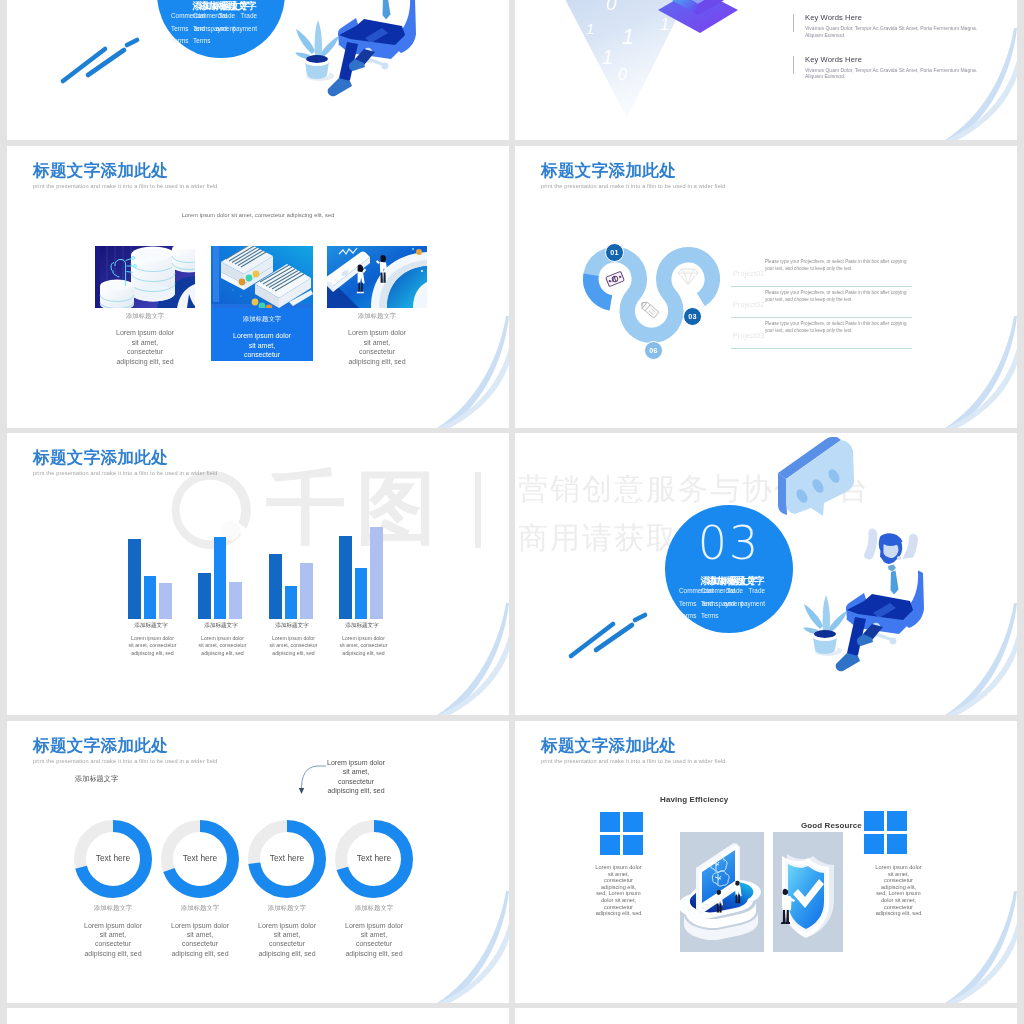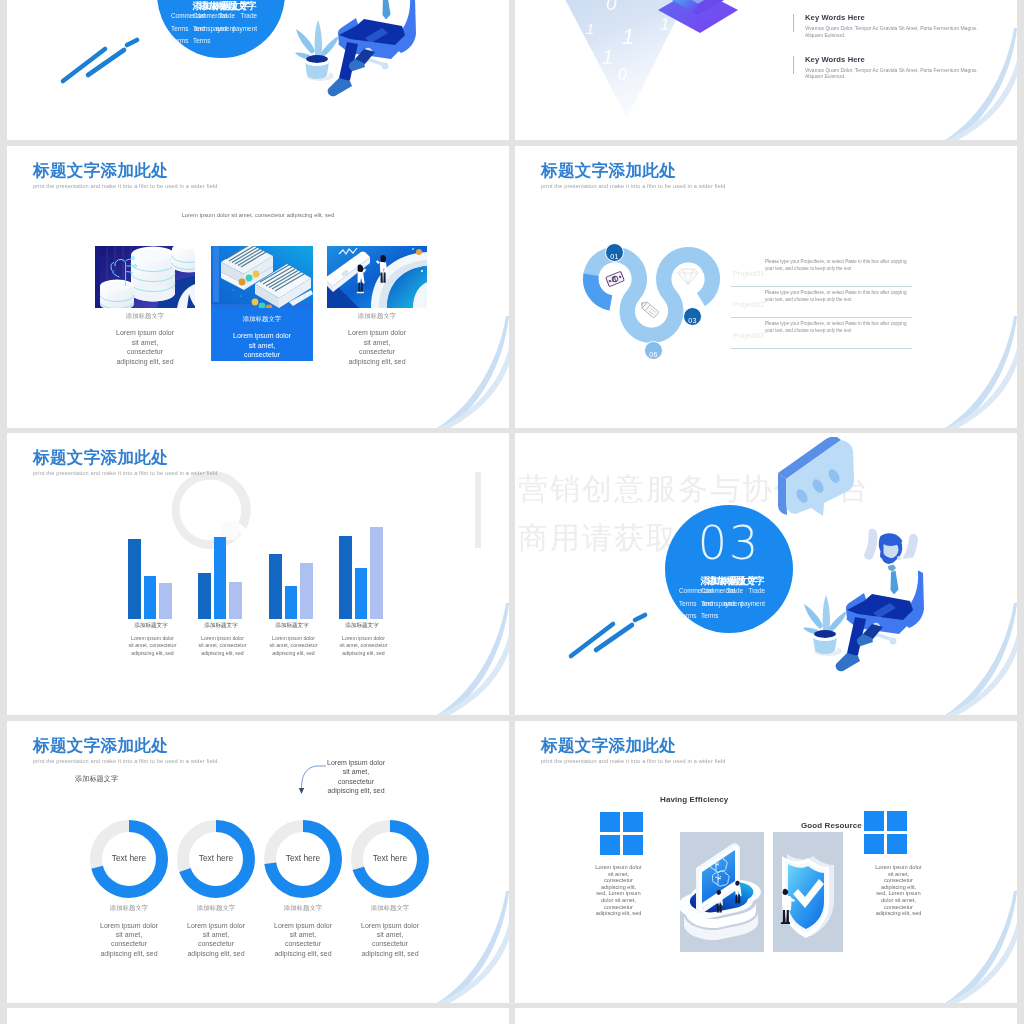"Key Words Here" .kw-h { font-weight: bold -> normal }
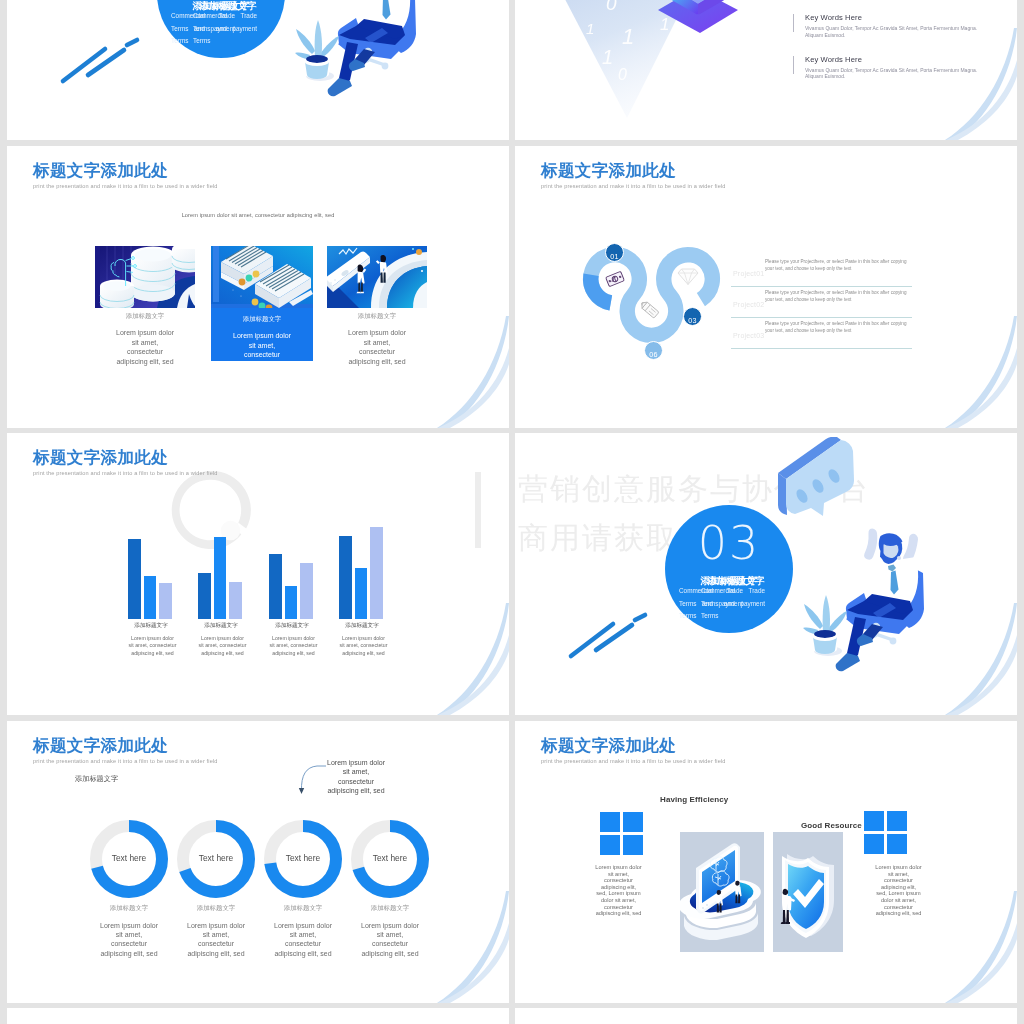"01" .sc-badge { align-items: flex-end -> center; font-weight: normal -> bold }
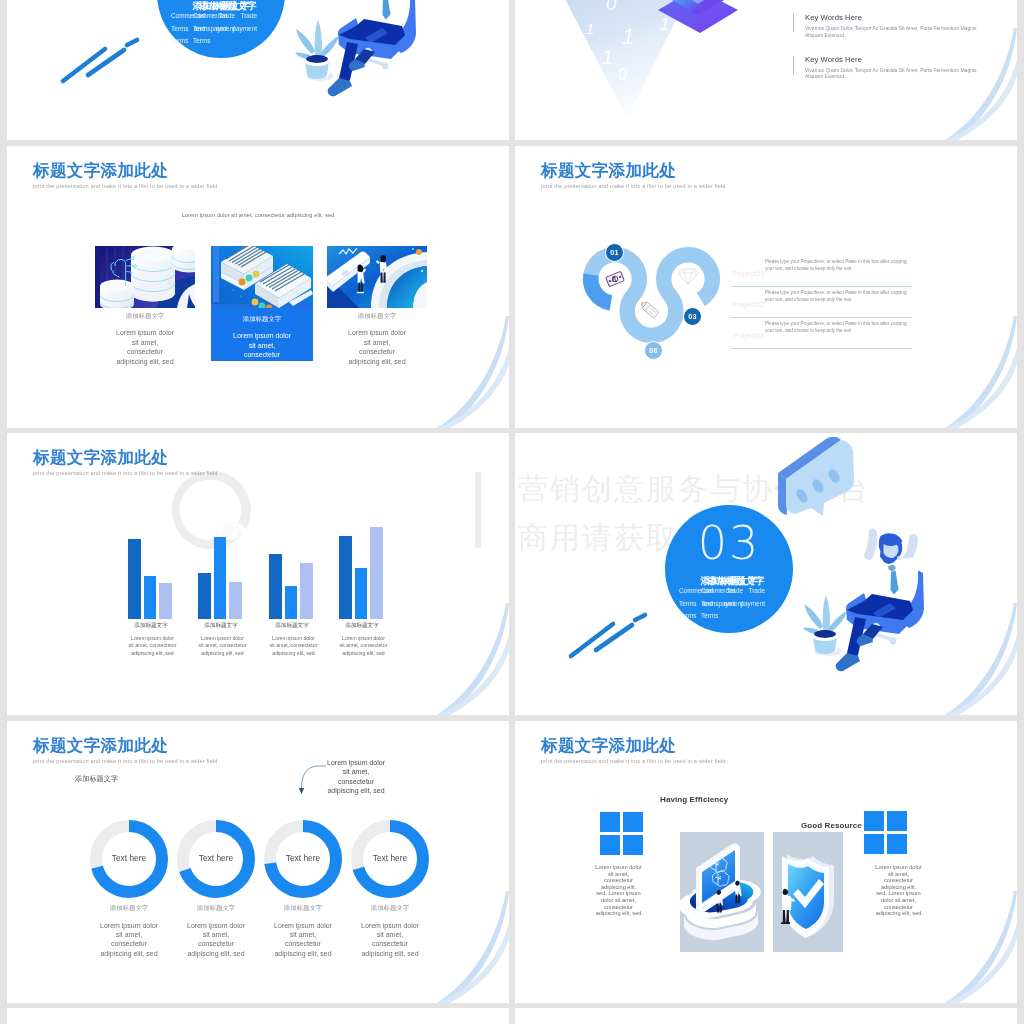"千图" div.wm-cn { html: none -> <div>千图</div> }
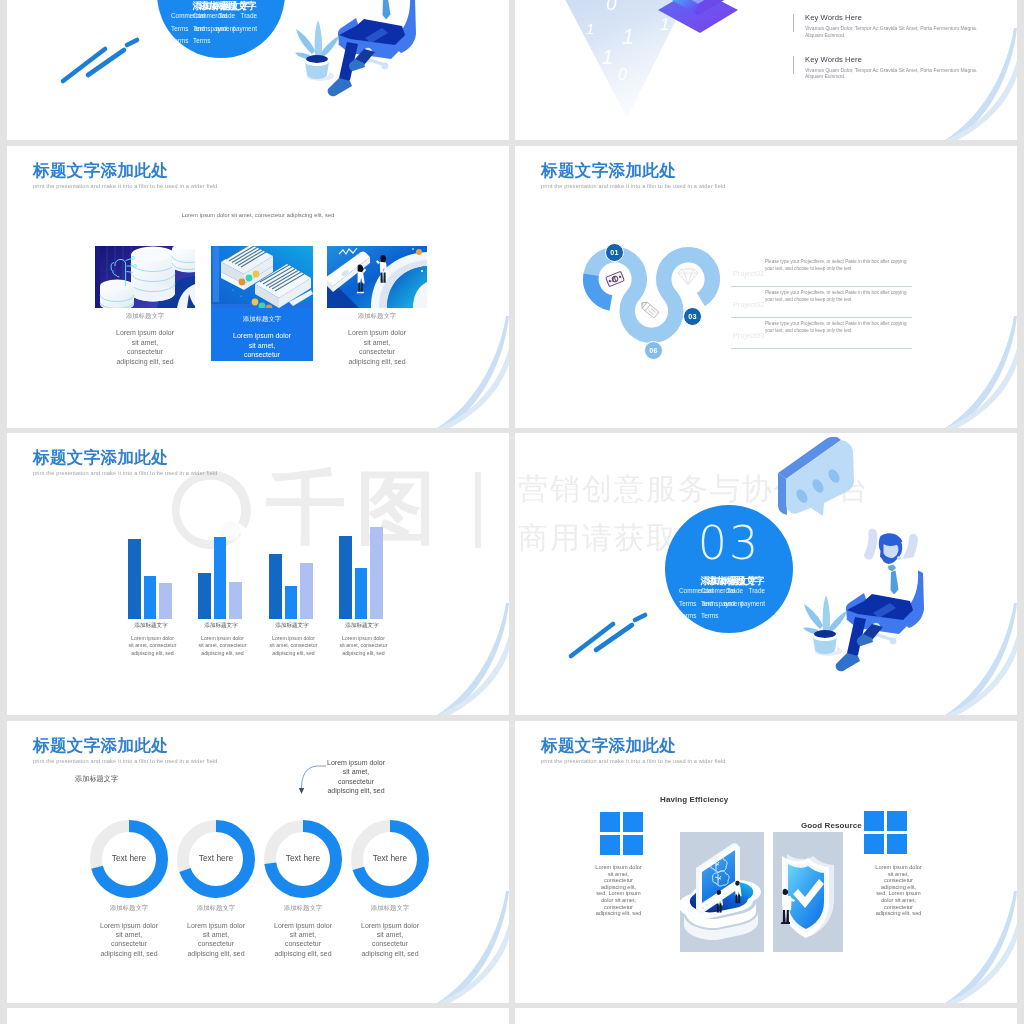"Text here" .dn-row { left: 76px -> 60px }
